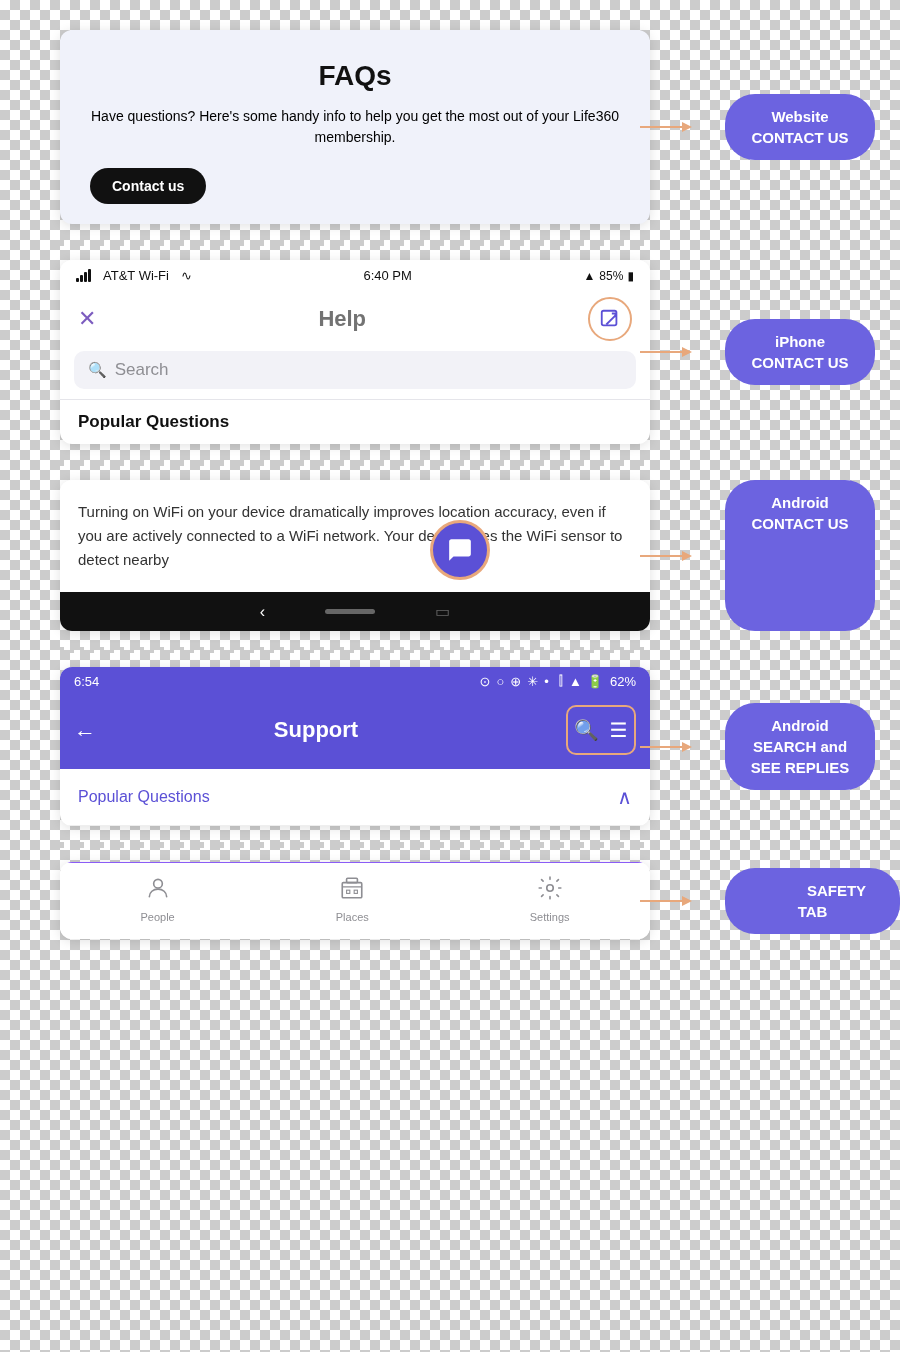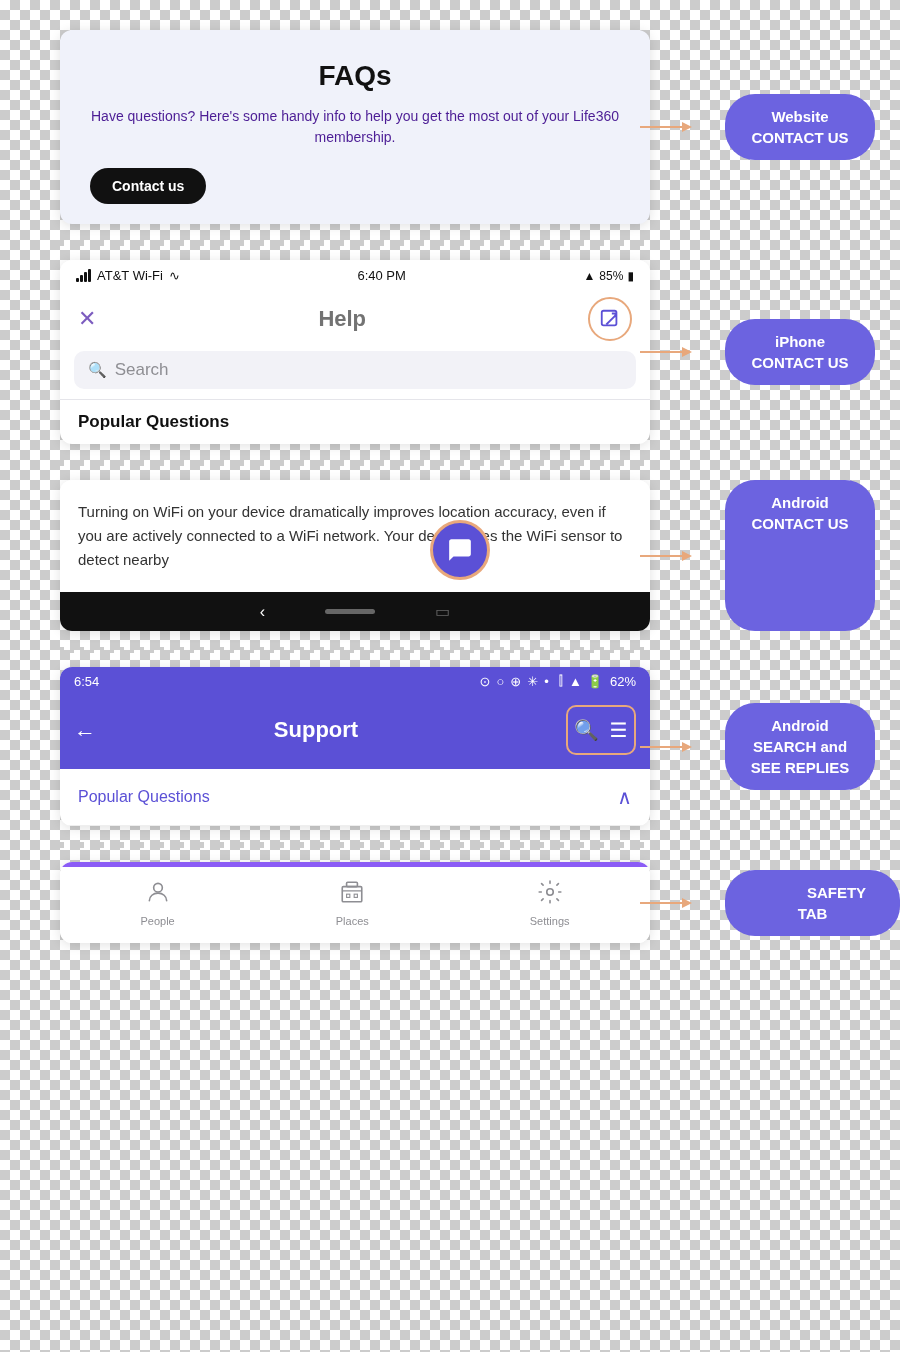"Have questions? Here's some handy" .faq-subtitle { color: #4c1d95 -> #000000 }
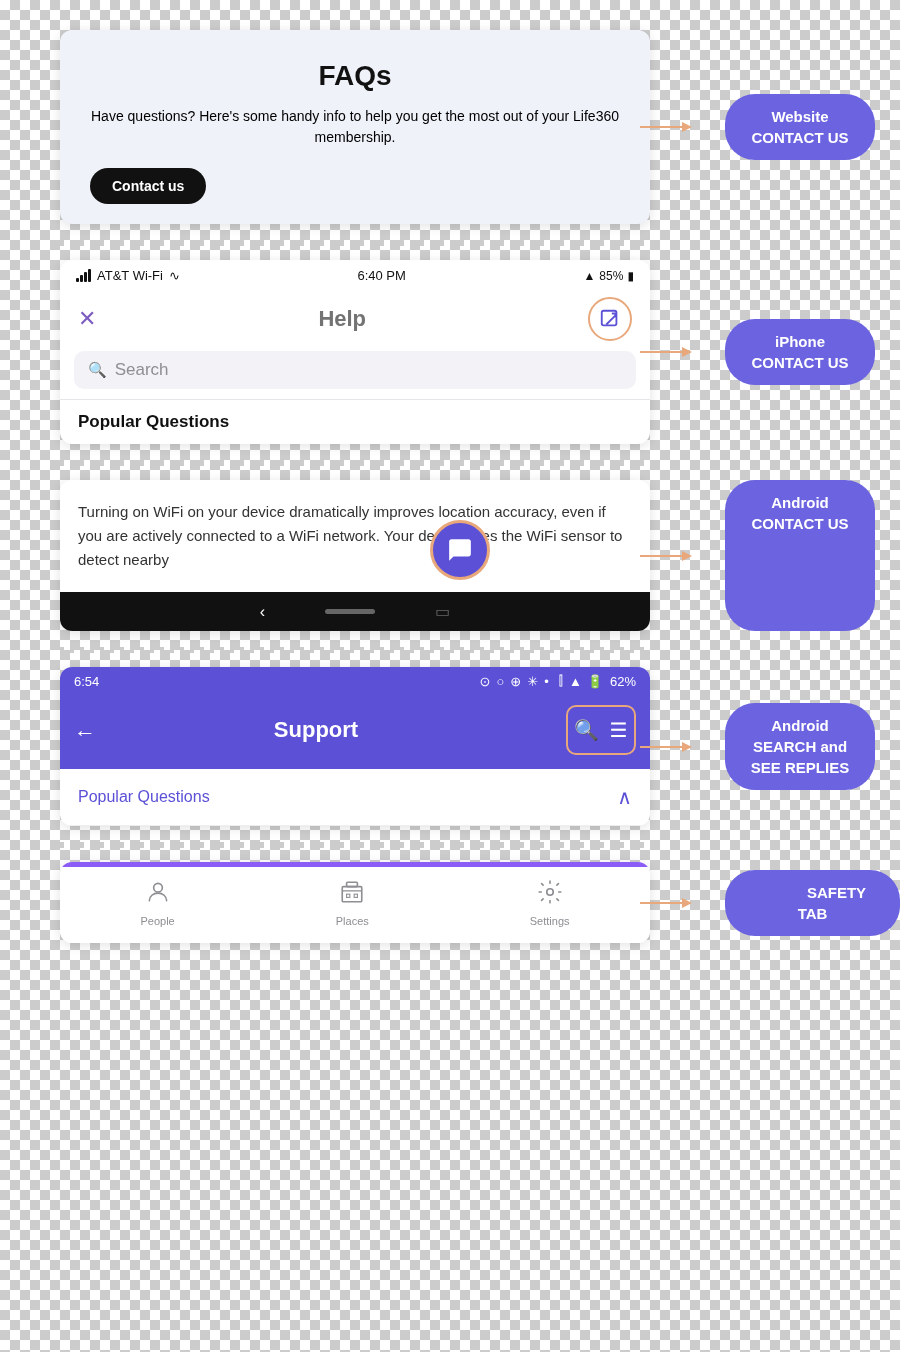"AT&T Wi-Fi" div { gap: 6px -> 12px }
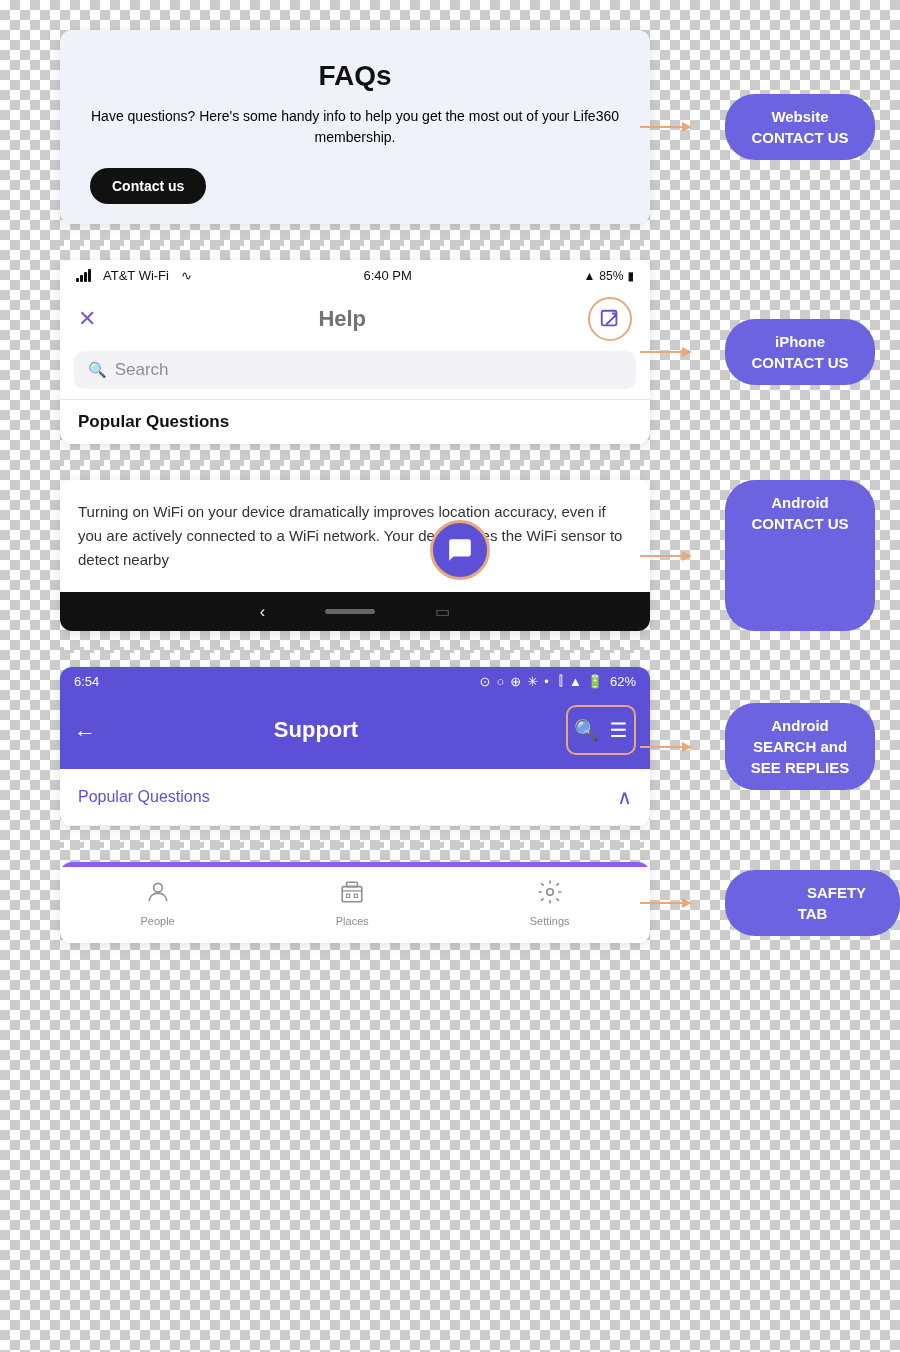"People" .bottom-nav { border-top: 5px solid #8b5cf6 -> 1px solid #8b5cf6 }
